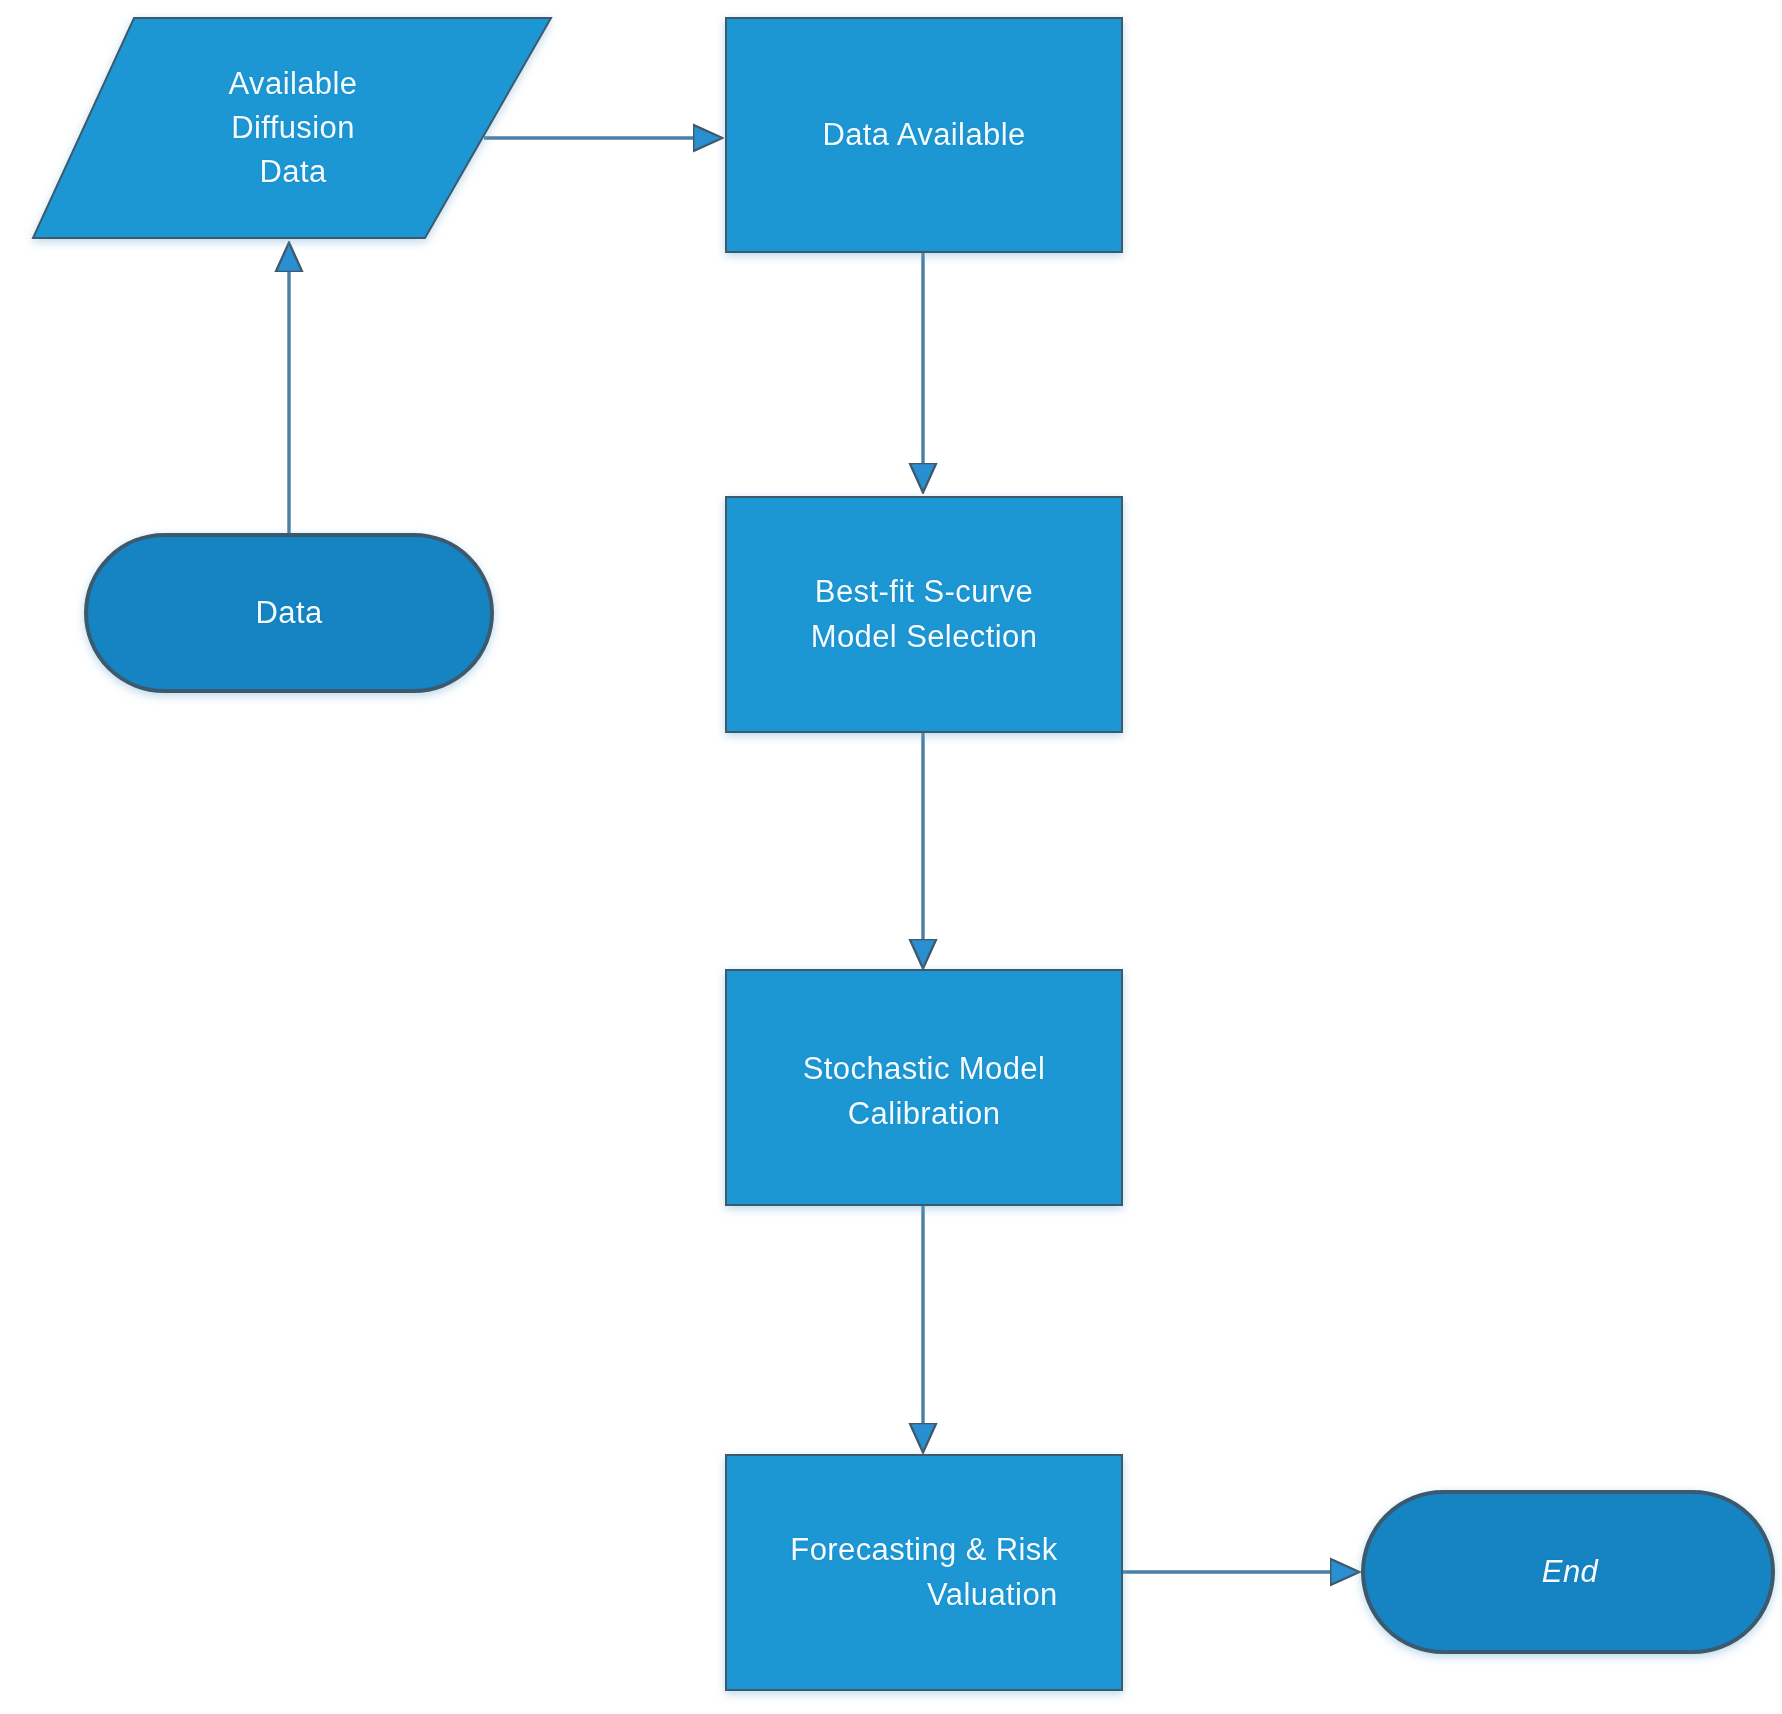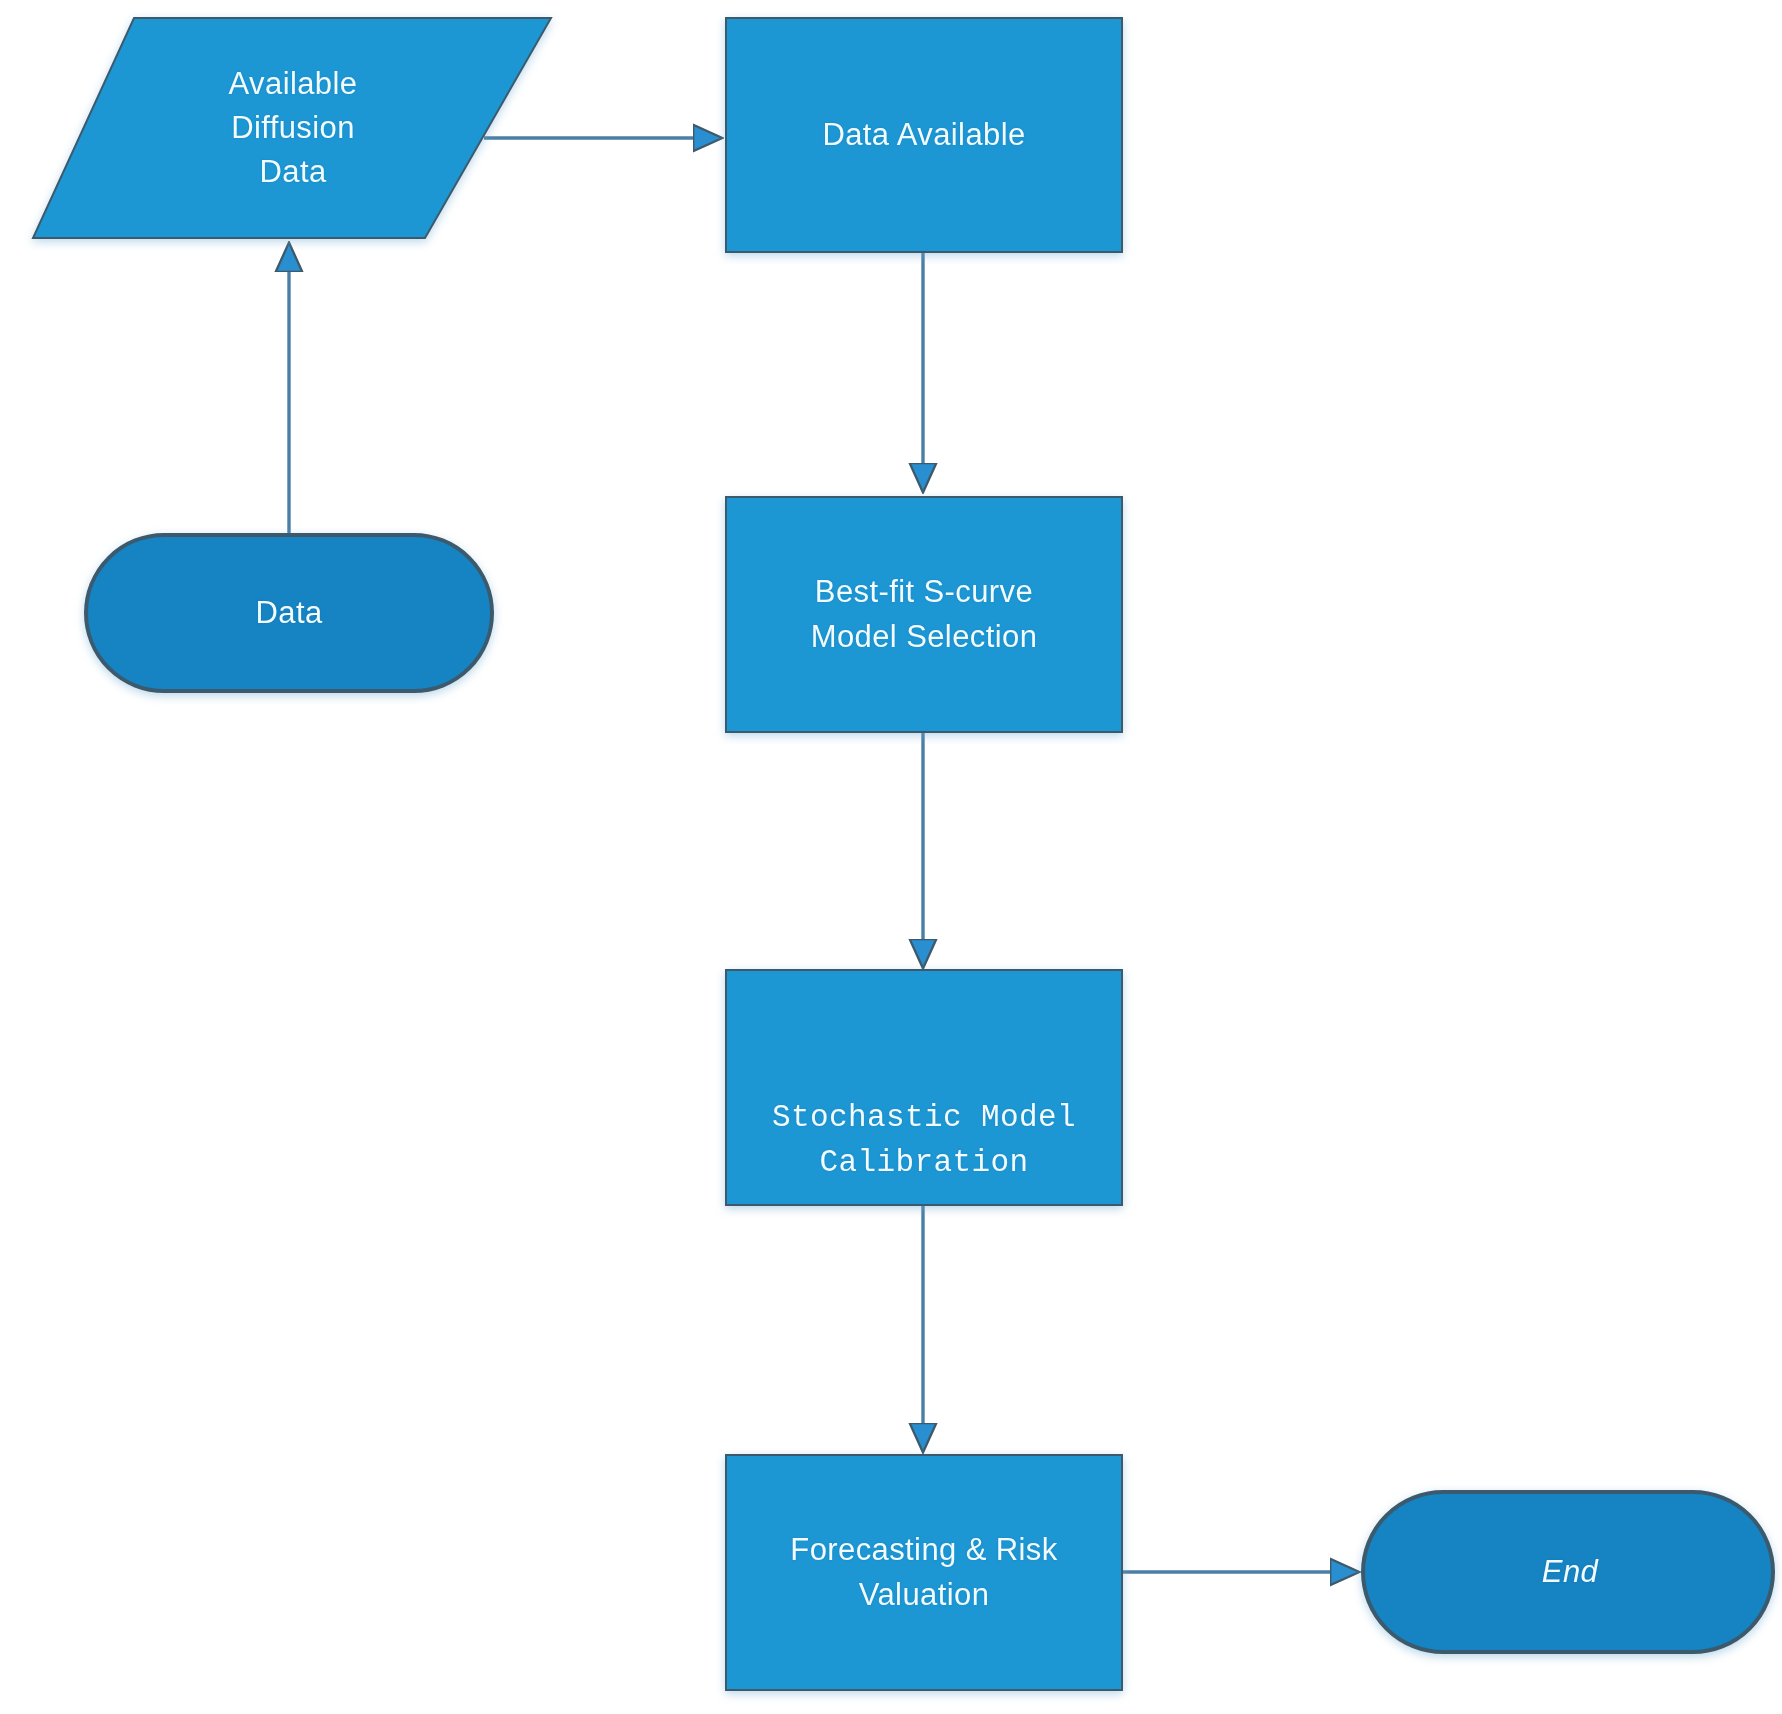"Stochastic Model" div.node-label { font-family: Liberation Mono, monospace -> none; top: 1023px -> 974px }
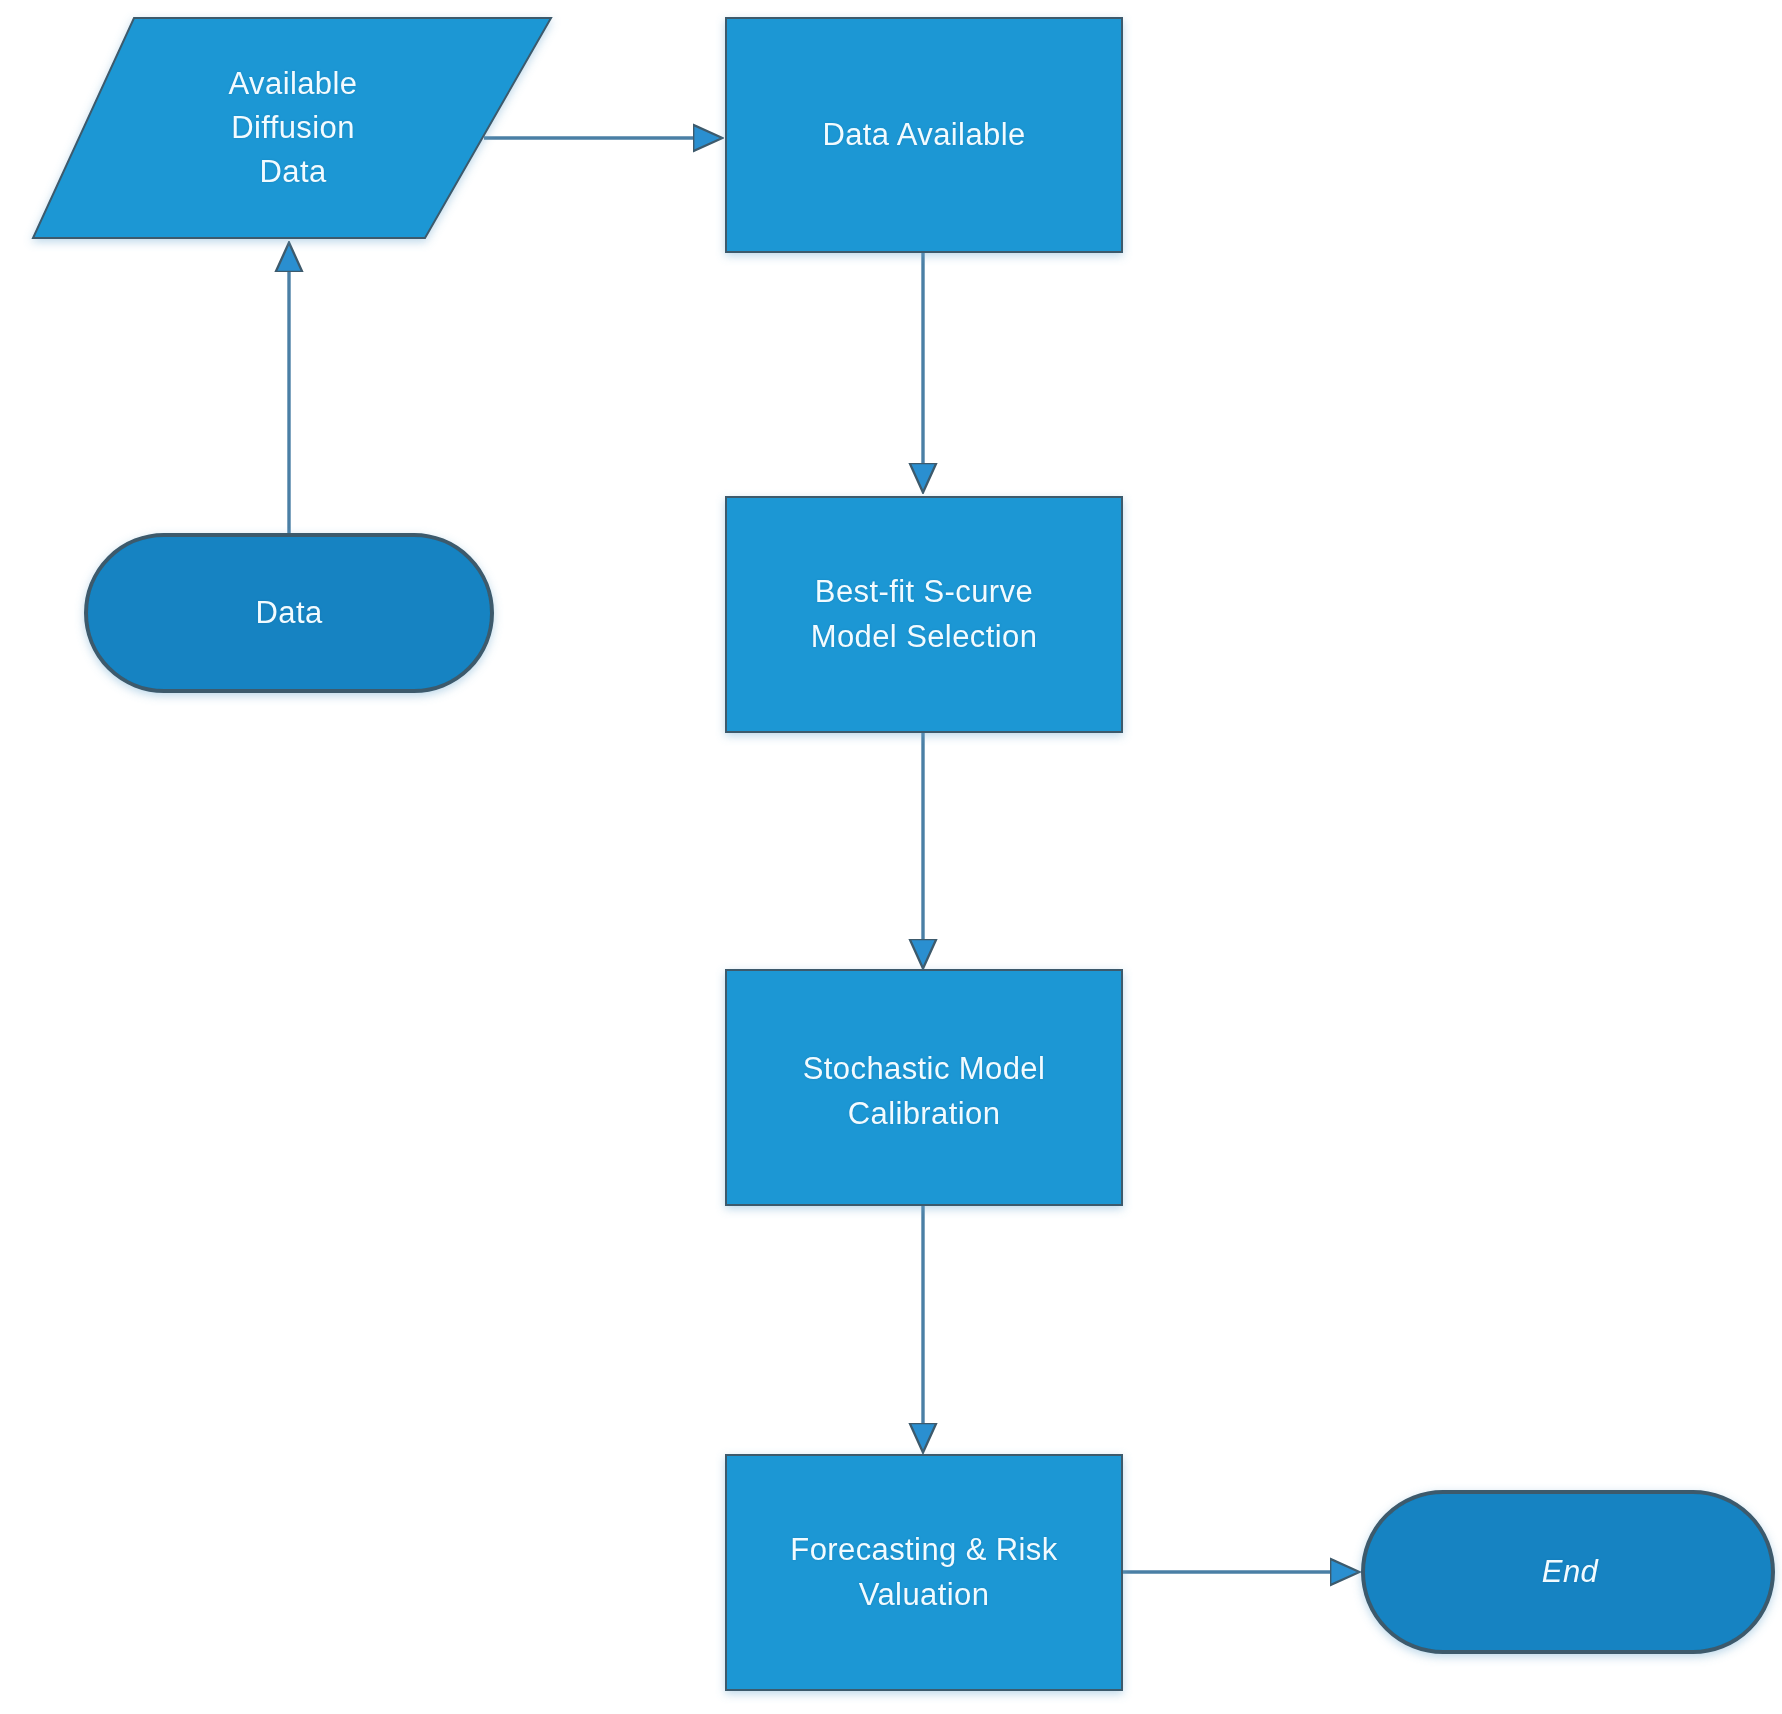"Forecasting & Risk" div.node-label { text-align: none -> right }
